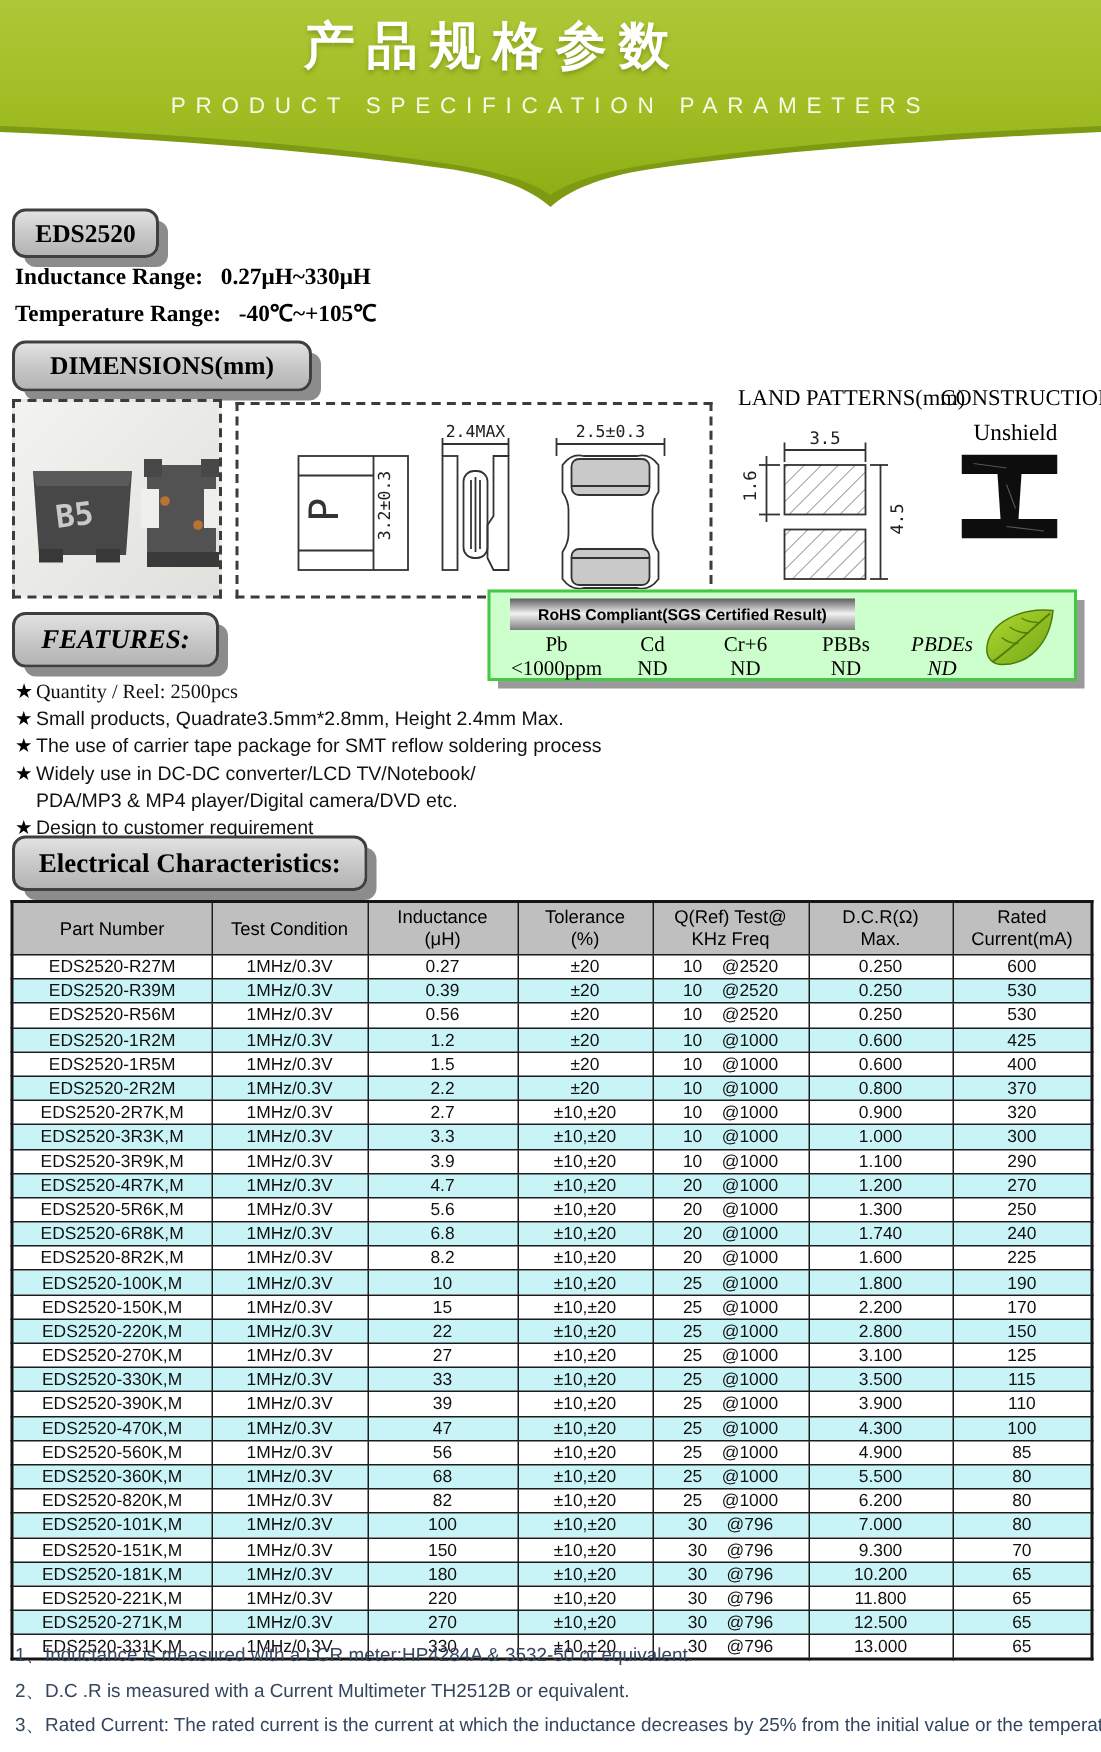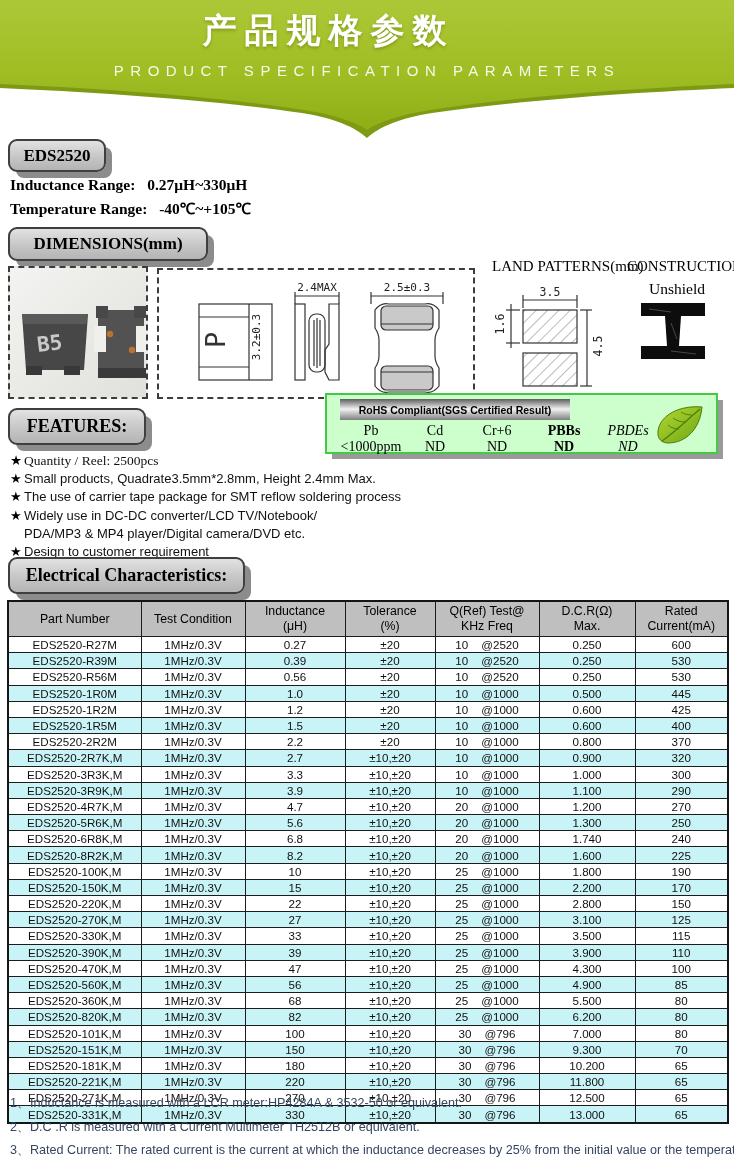"FEATURES:" #btn-features { font-style: none -> italic }
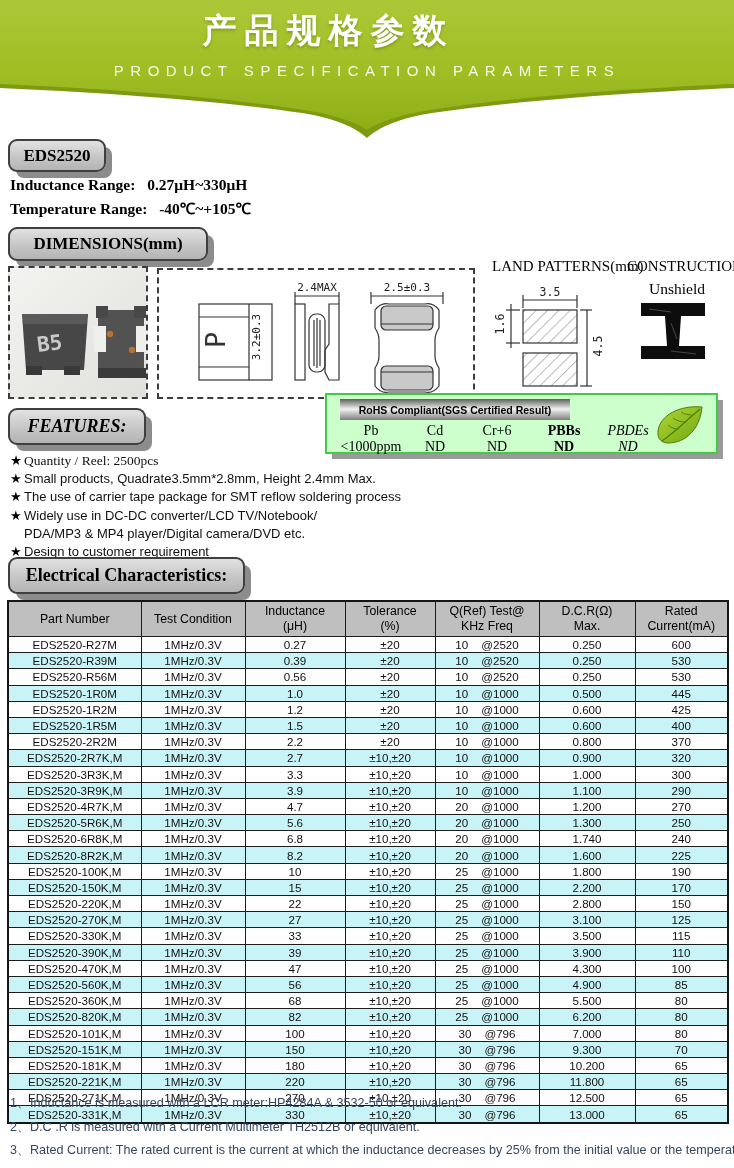"PBBs" .rohs-col:nth-child(4) { font-weight: bold -> none }
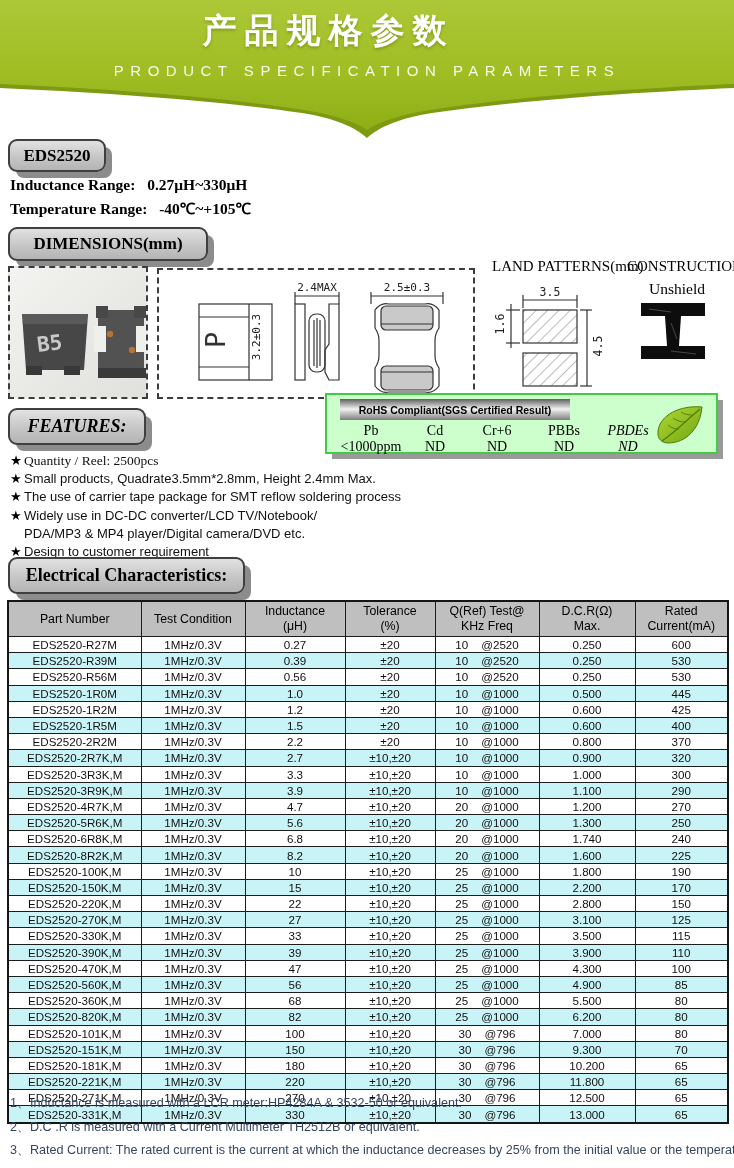"EDS2520-1R0M" tr { html: <tr> <td>EDS2520-1R0M</td> <td>1MHz/0.3V</td> <td>1.0</td> <td>±20</td> <td><span>10</span><span>@1000</span></td> <td>0.500</td> <td>445</td> </tr> -> none }
